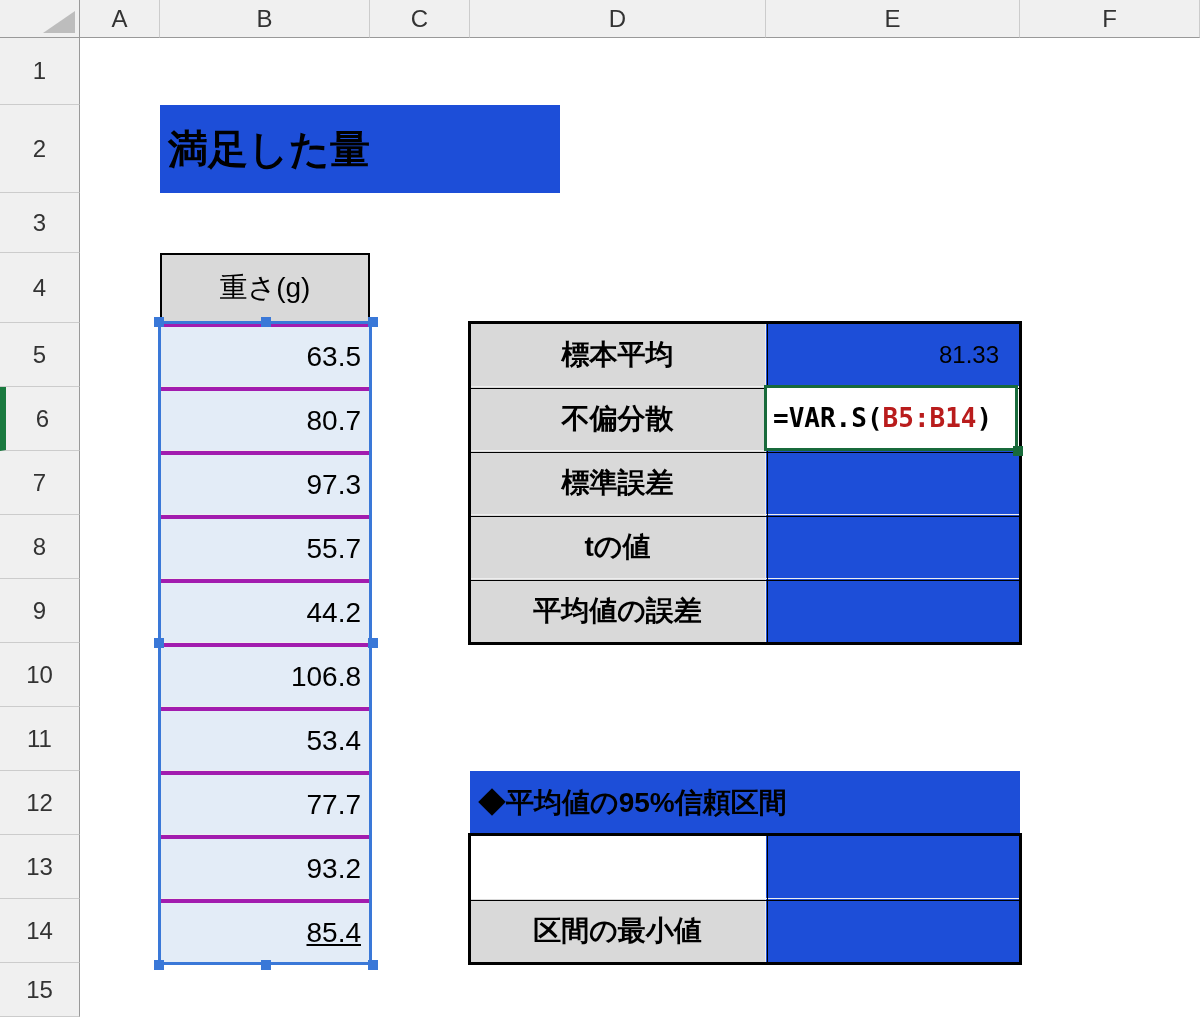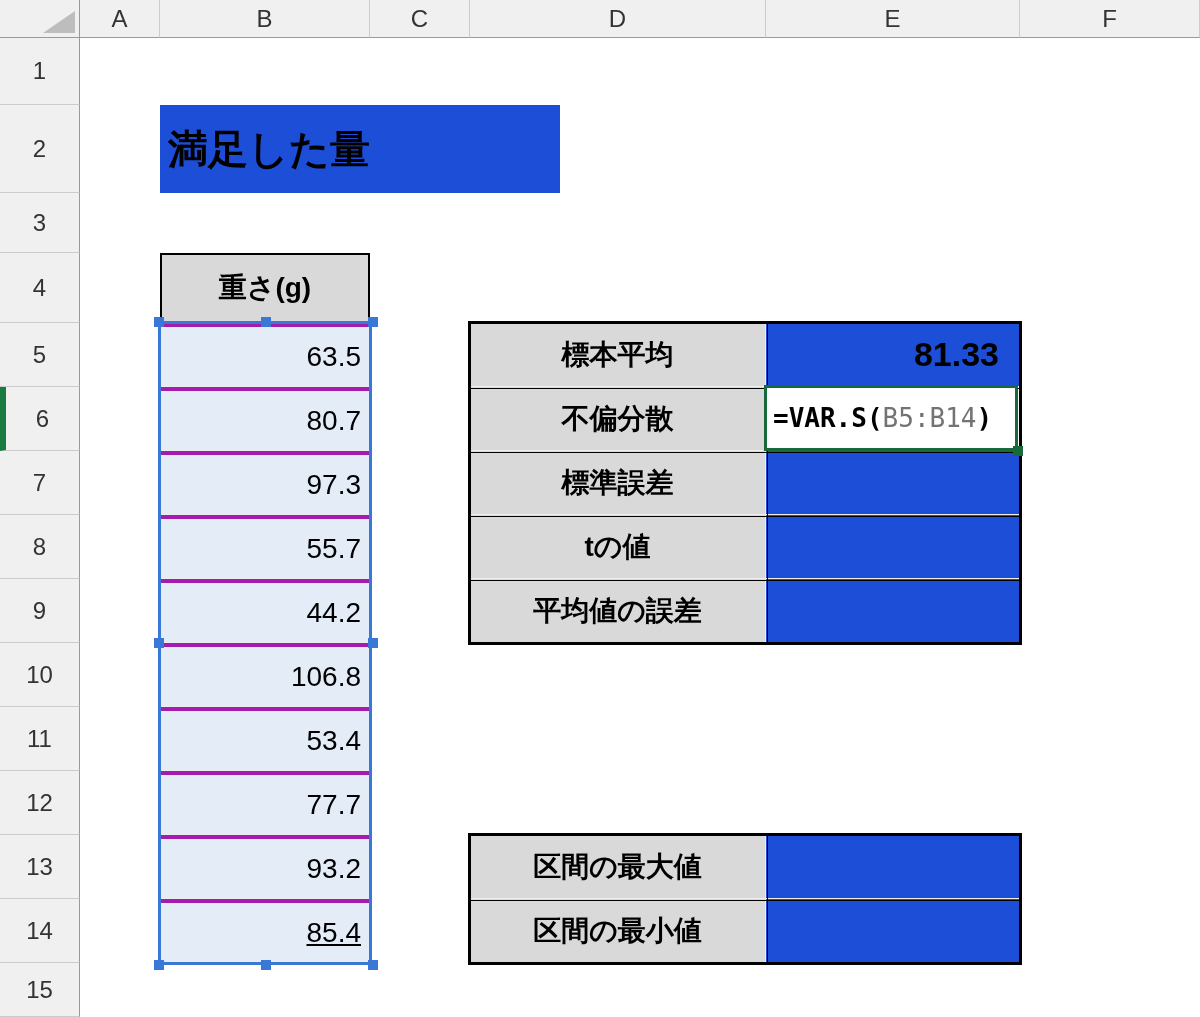"重さ(g)" .b4-header { font-weight: 700 -> 400 }
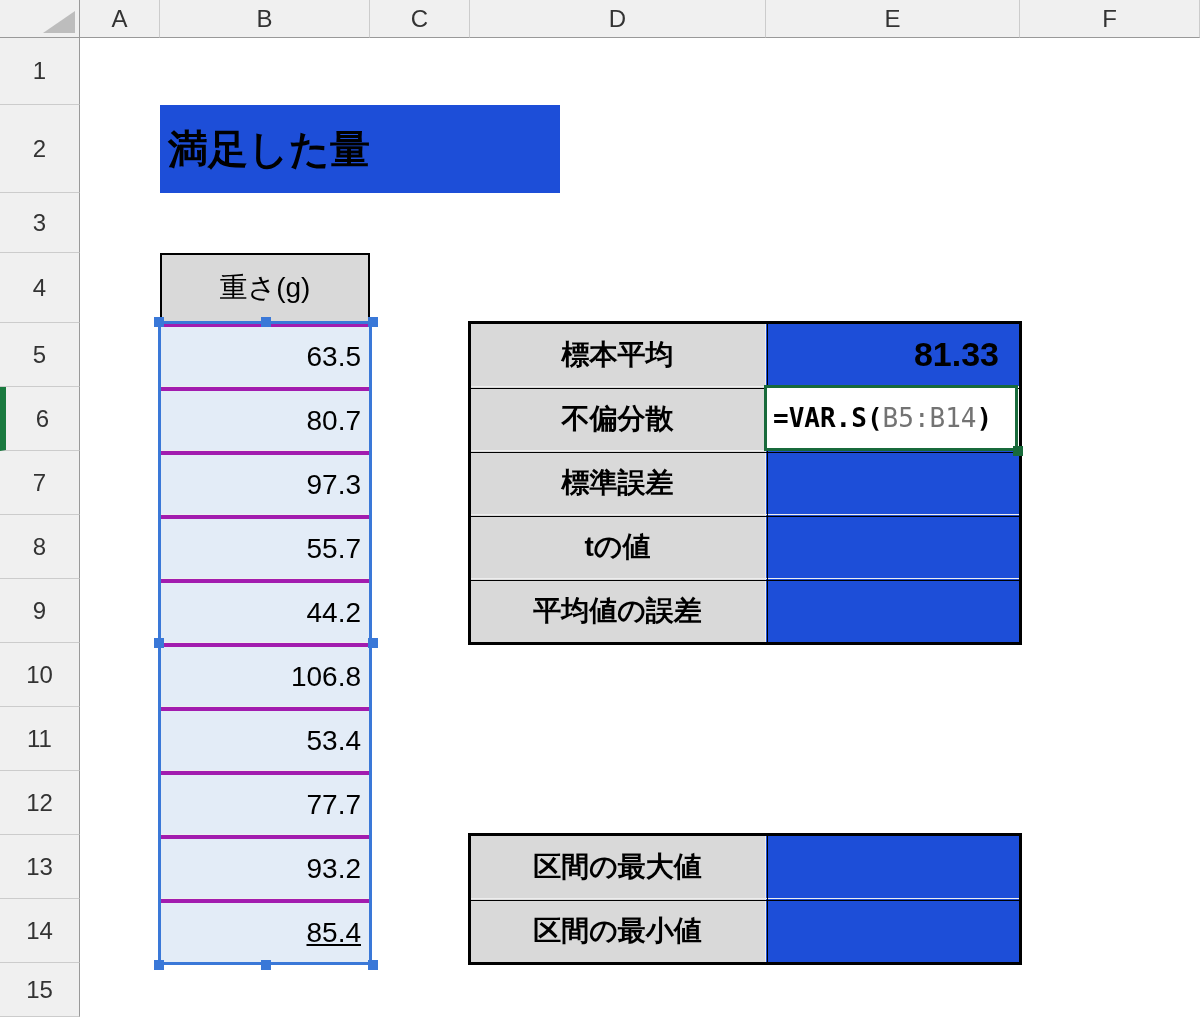"81.33" .stat-val { font-size: 34px -> 24px; font-weight: 700 -> 400 }
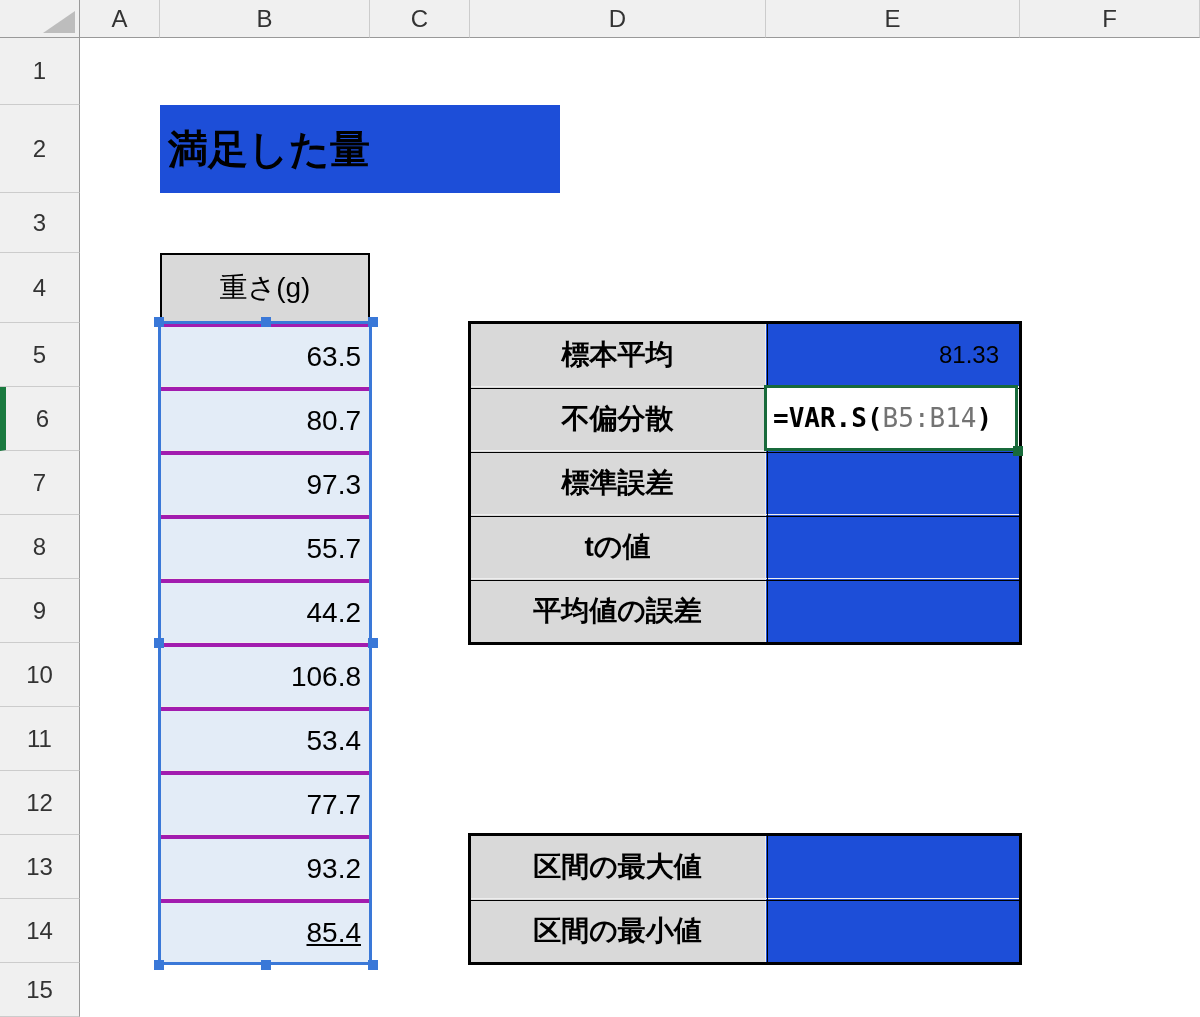"B5:B14" .active-cell .ref { color: #737373 -> #b91c1c; font-weight: 400 -> 700 }
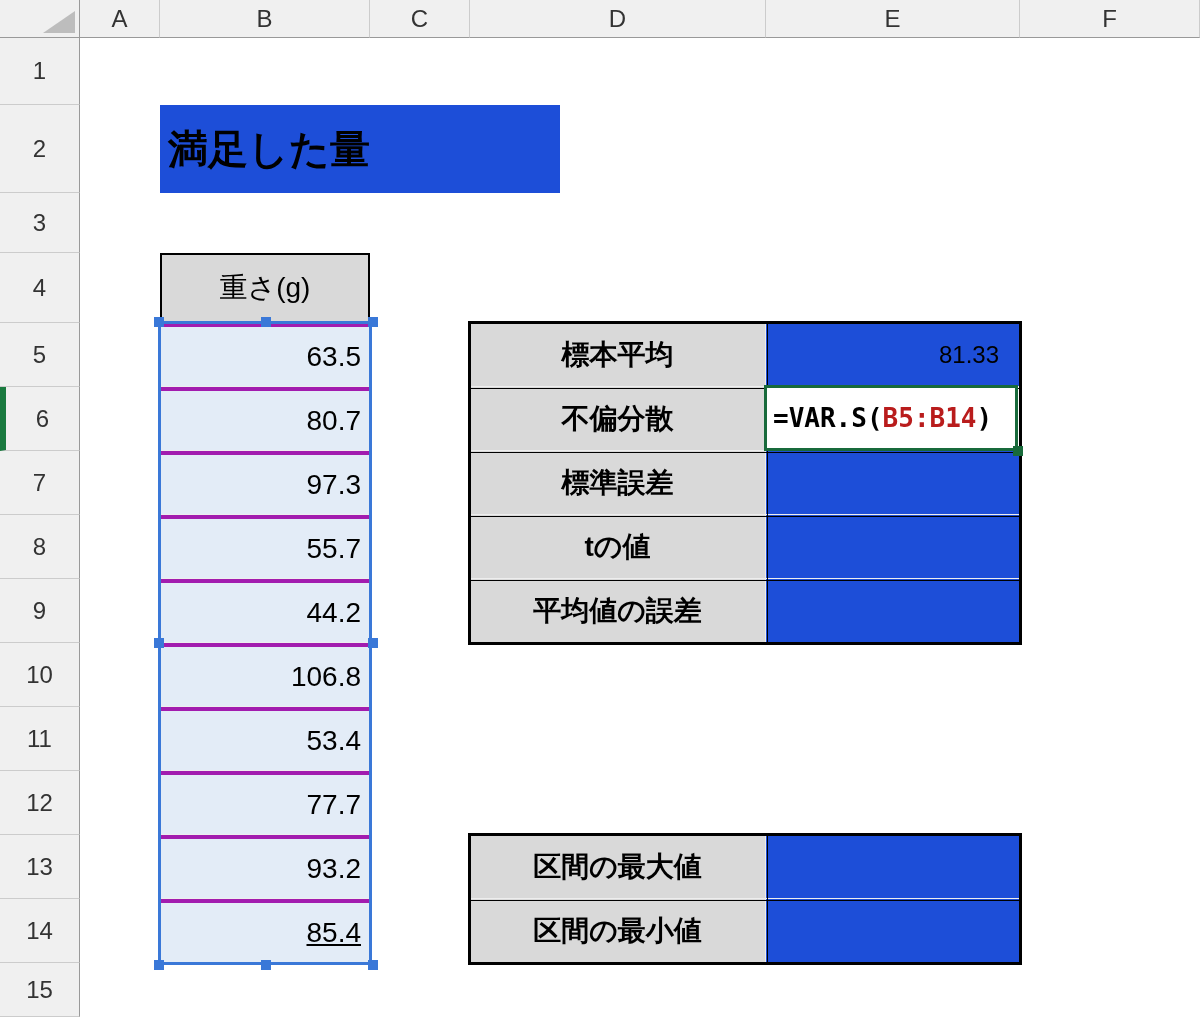"◆平均値の95%信頼区間" div.cell { html: none -> <div>◆平均値の95%信頼区間</div> }
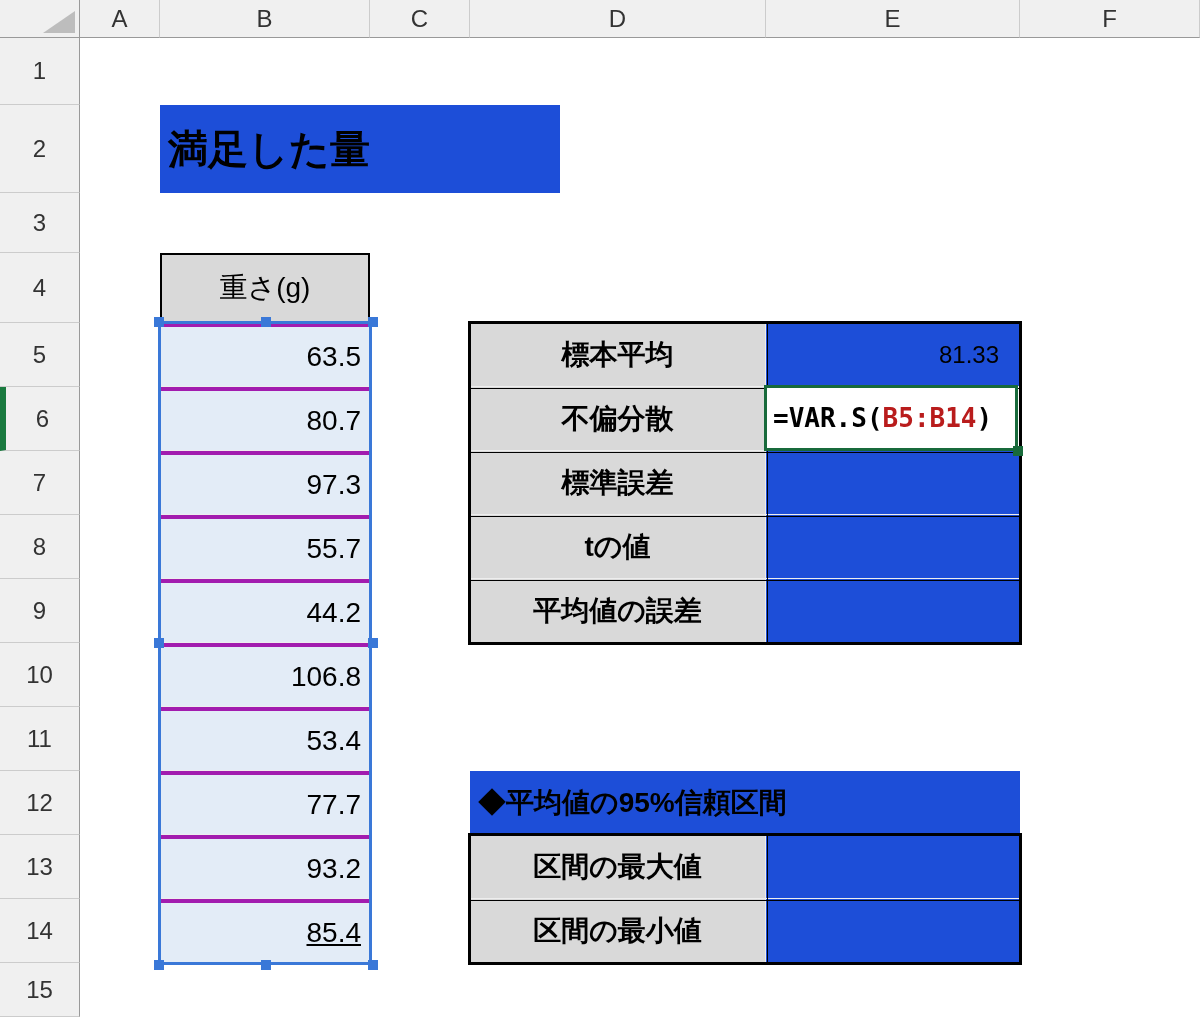"区間の最大値" div.cell { html: <div>区間の最大値</div> -> none }
